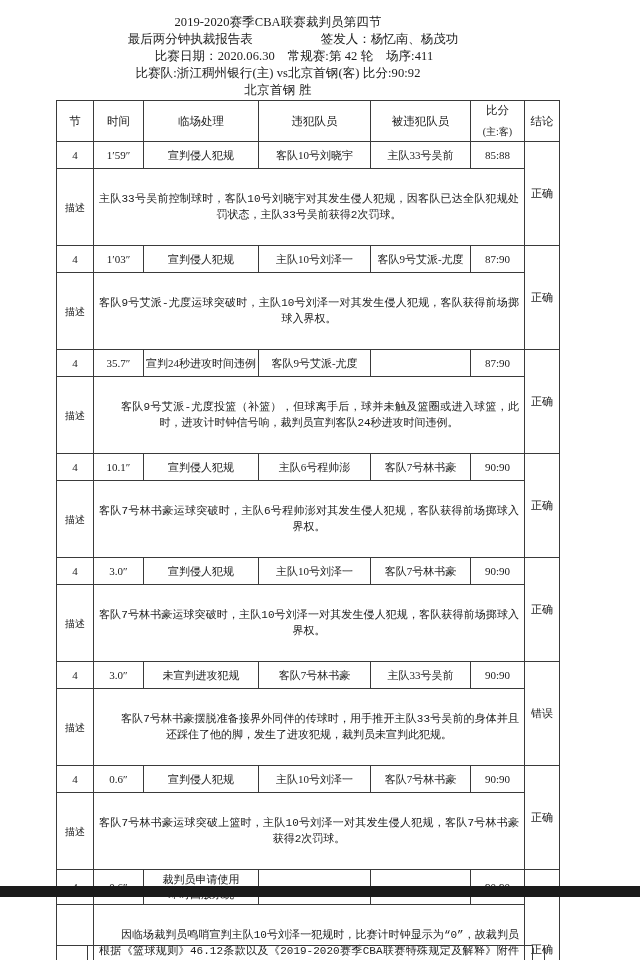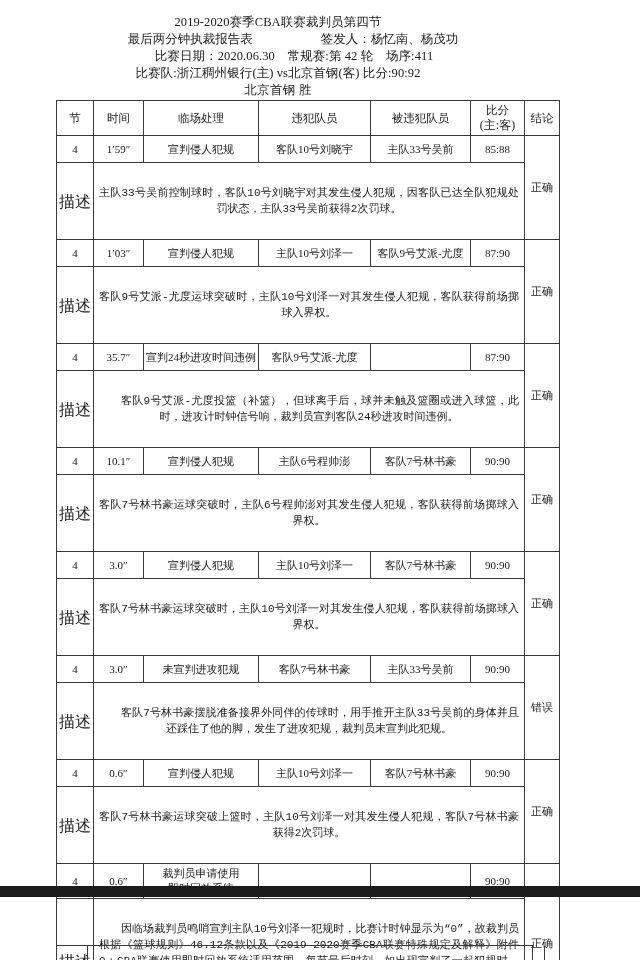"(主:客)" .hdr-two small { font-size: 12px -> 10px; margin-top: none -> 6px }
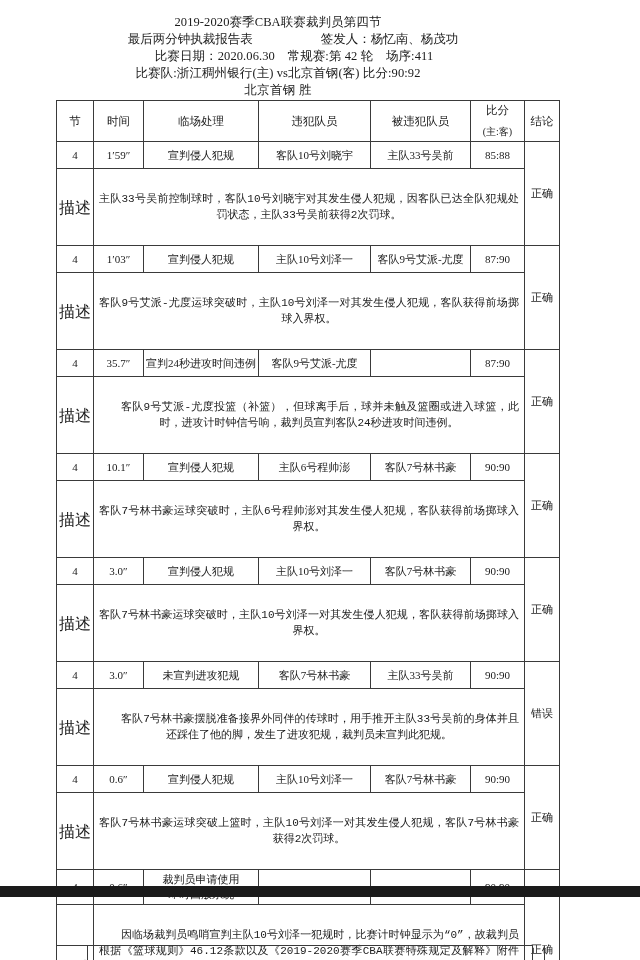"描述" .row-desc td.desc-label { font-size: 16px -> 10px }
